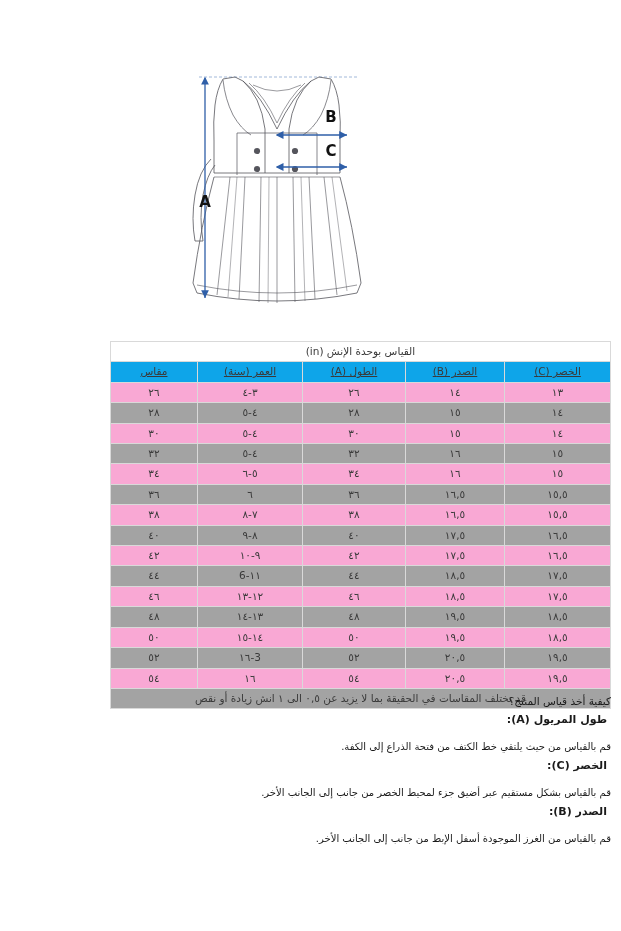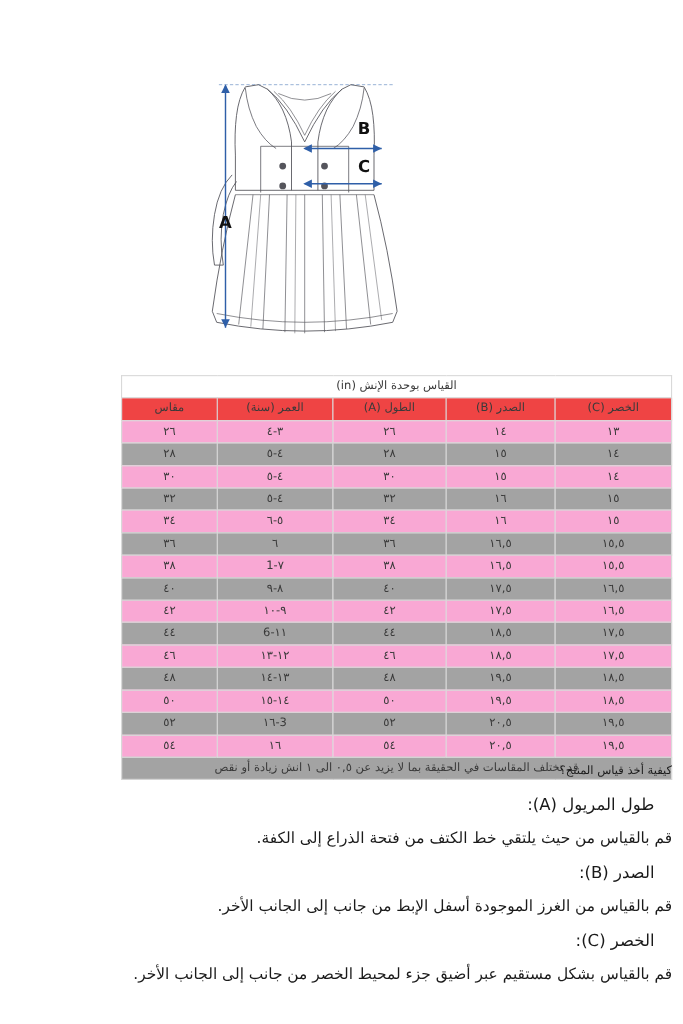"مقاس" .head-row th { background: #ef4444 -> #0ea5e9; text-decoration: none -> underline }
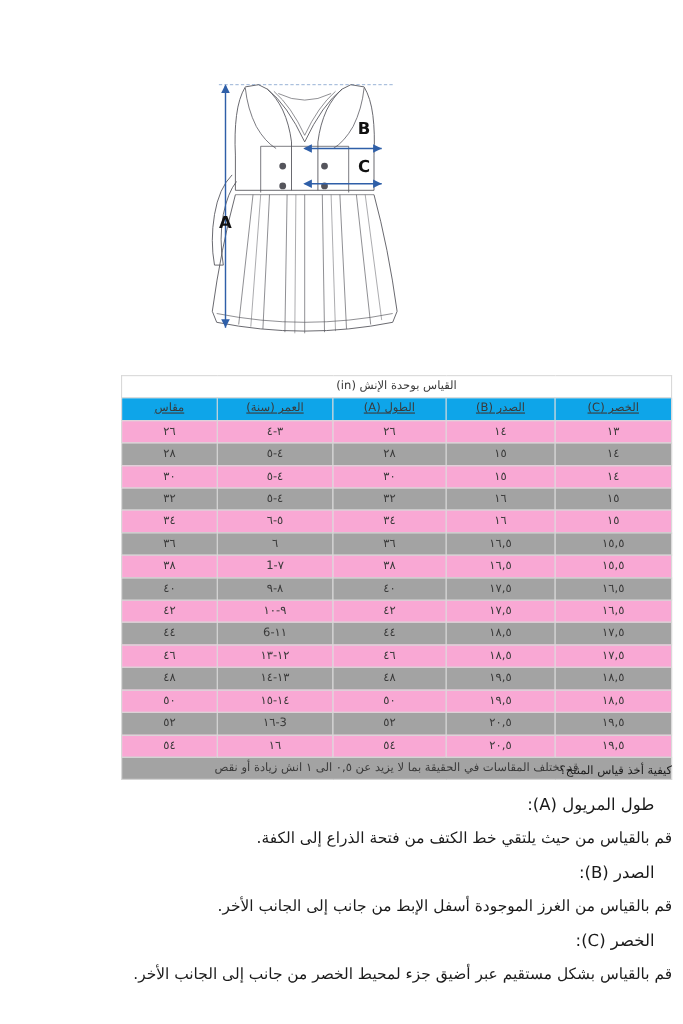"٧-1" td.num { text: ٧-1 -> ٧-٨ }
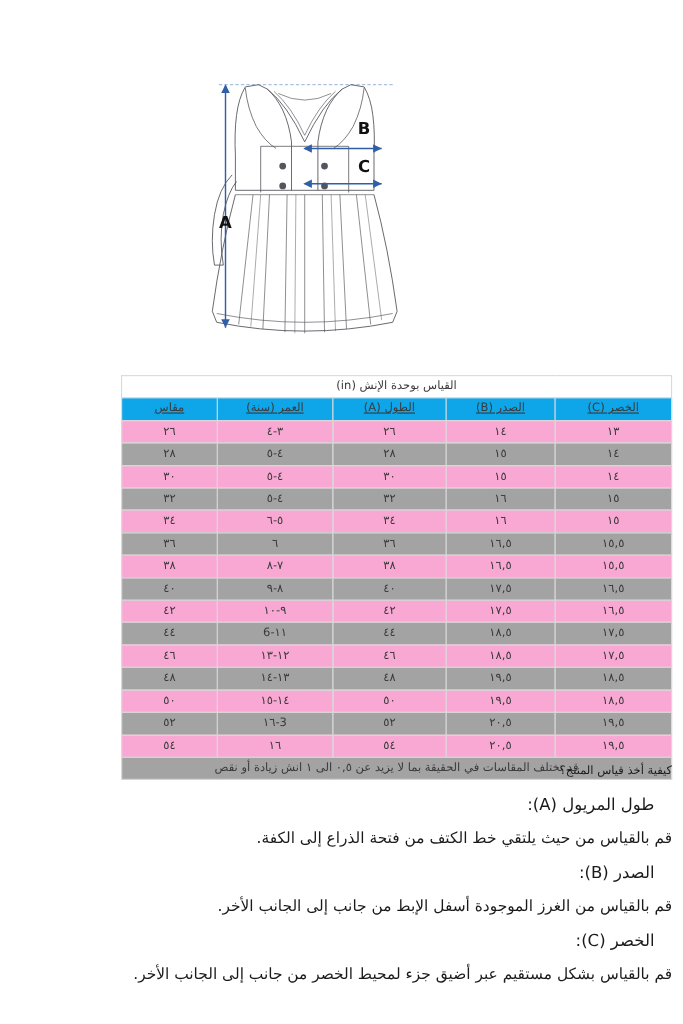"طول المريول (A):" .ins-h { font-size: 15px -> 11px; font-weight: normal -> bold; margin: 16px -> 4px }
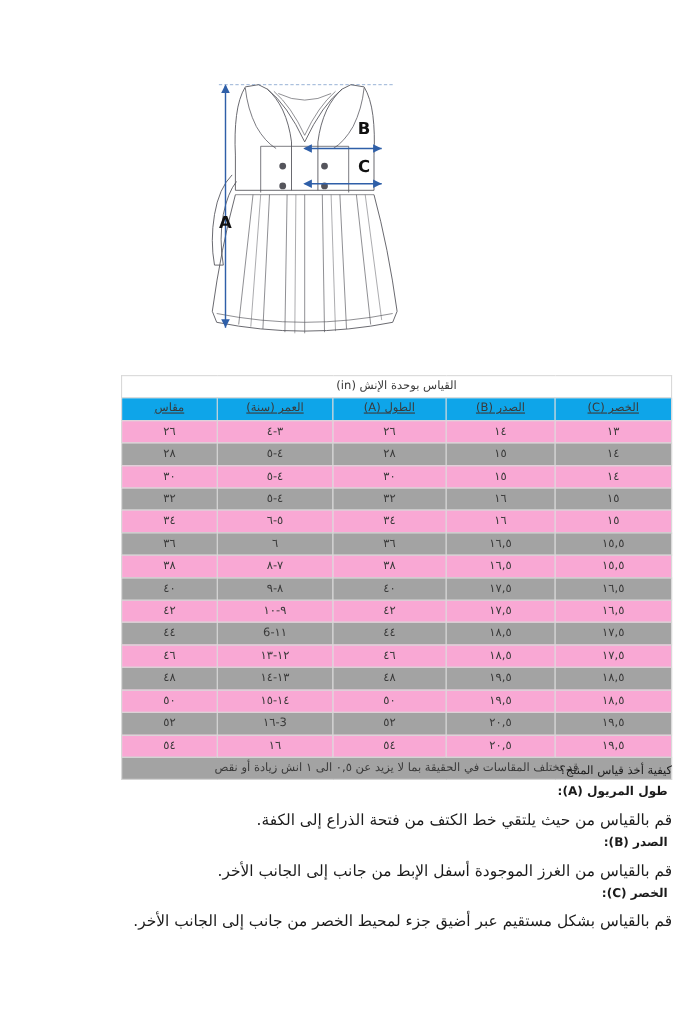"قم بالقياس من حيث يلتقي" .ins-b { font-size: 14px -> 10px }
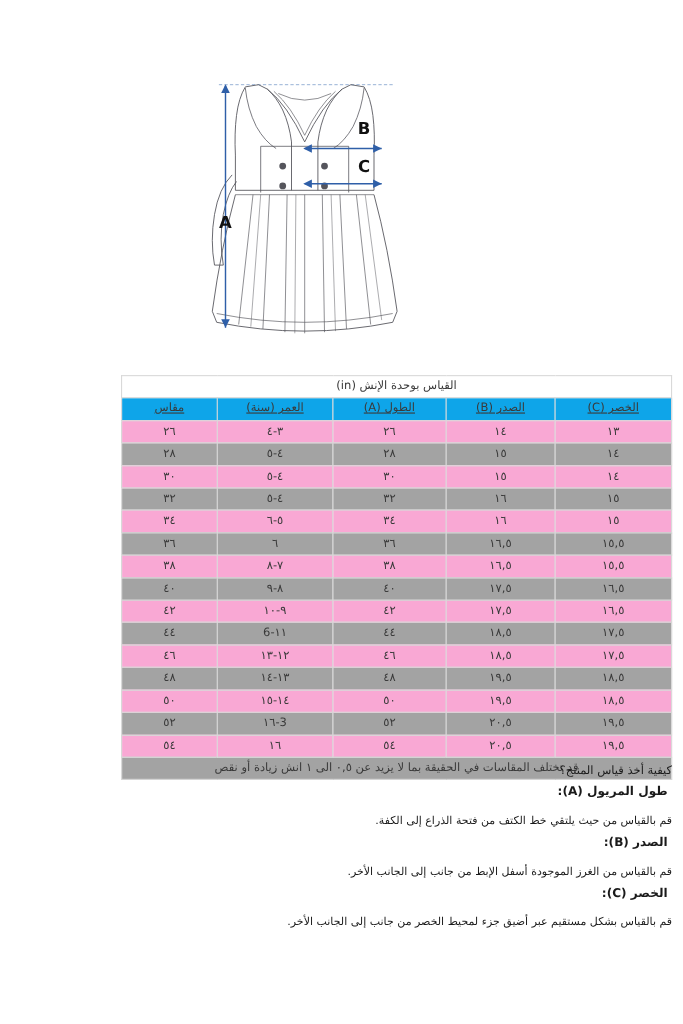"الصدر (B):" div { order: before "الخصر (C):" -> after "الخصر (C):" }
